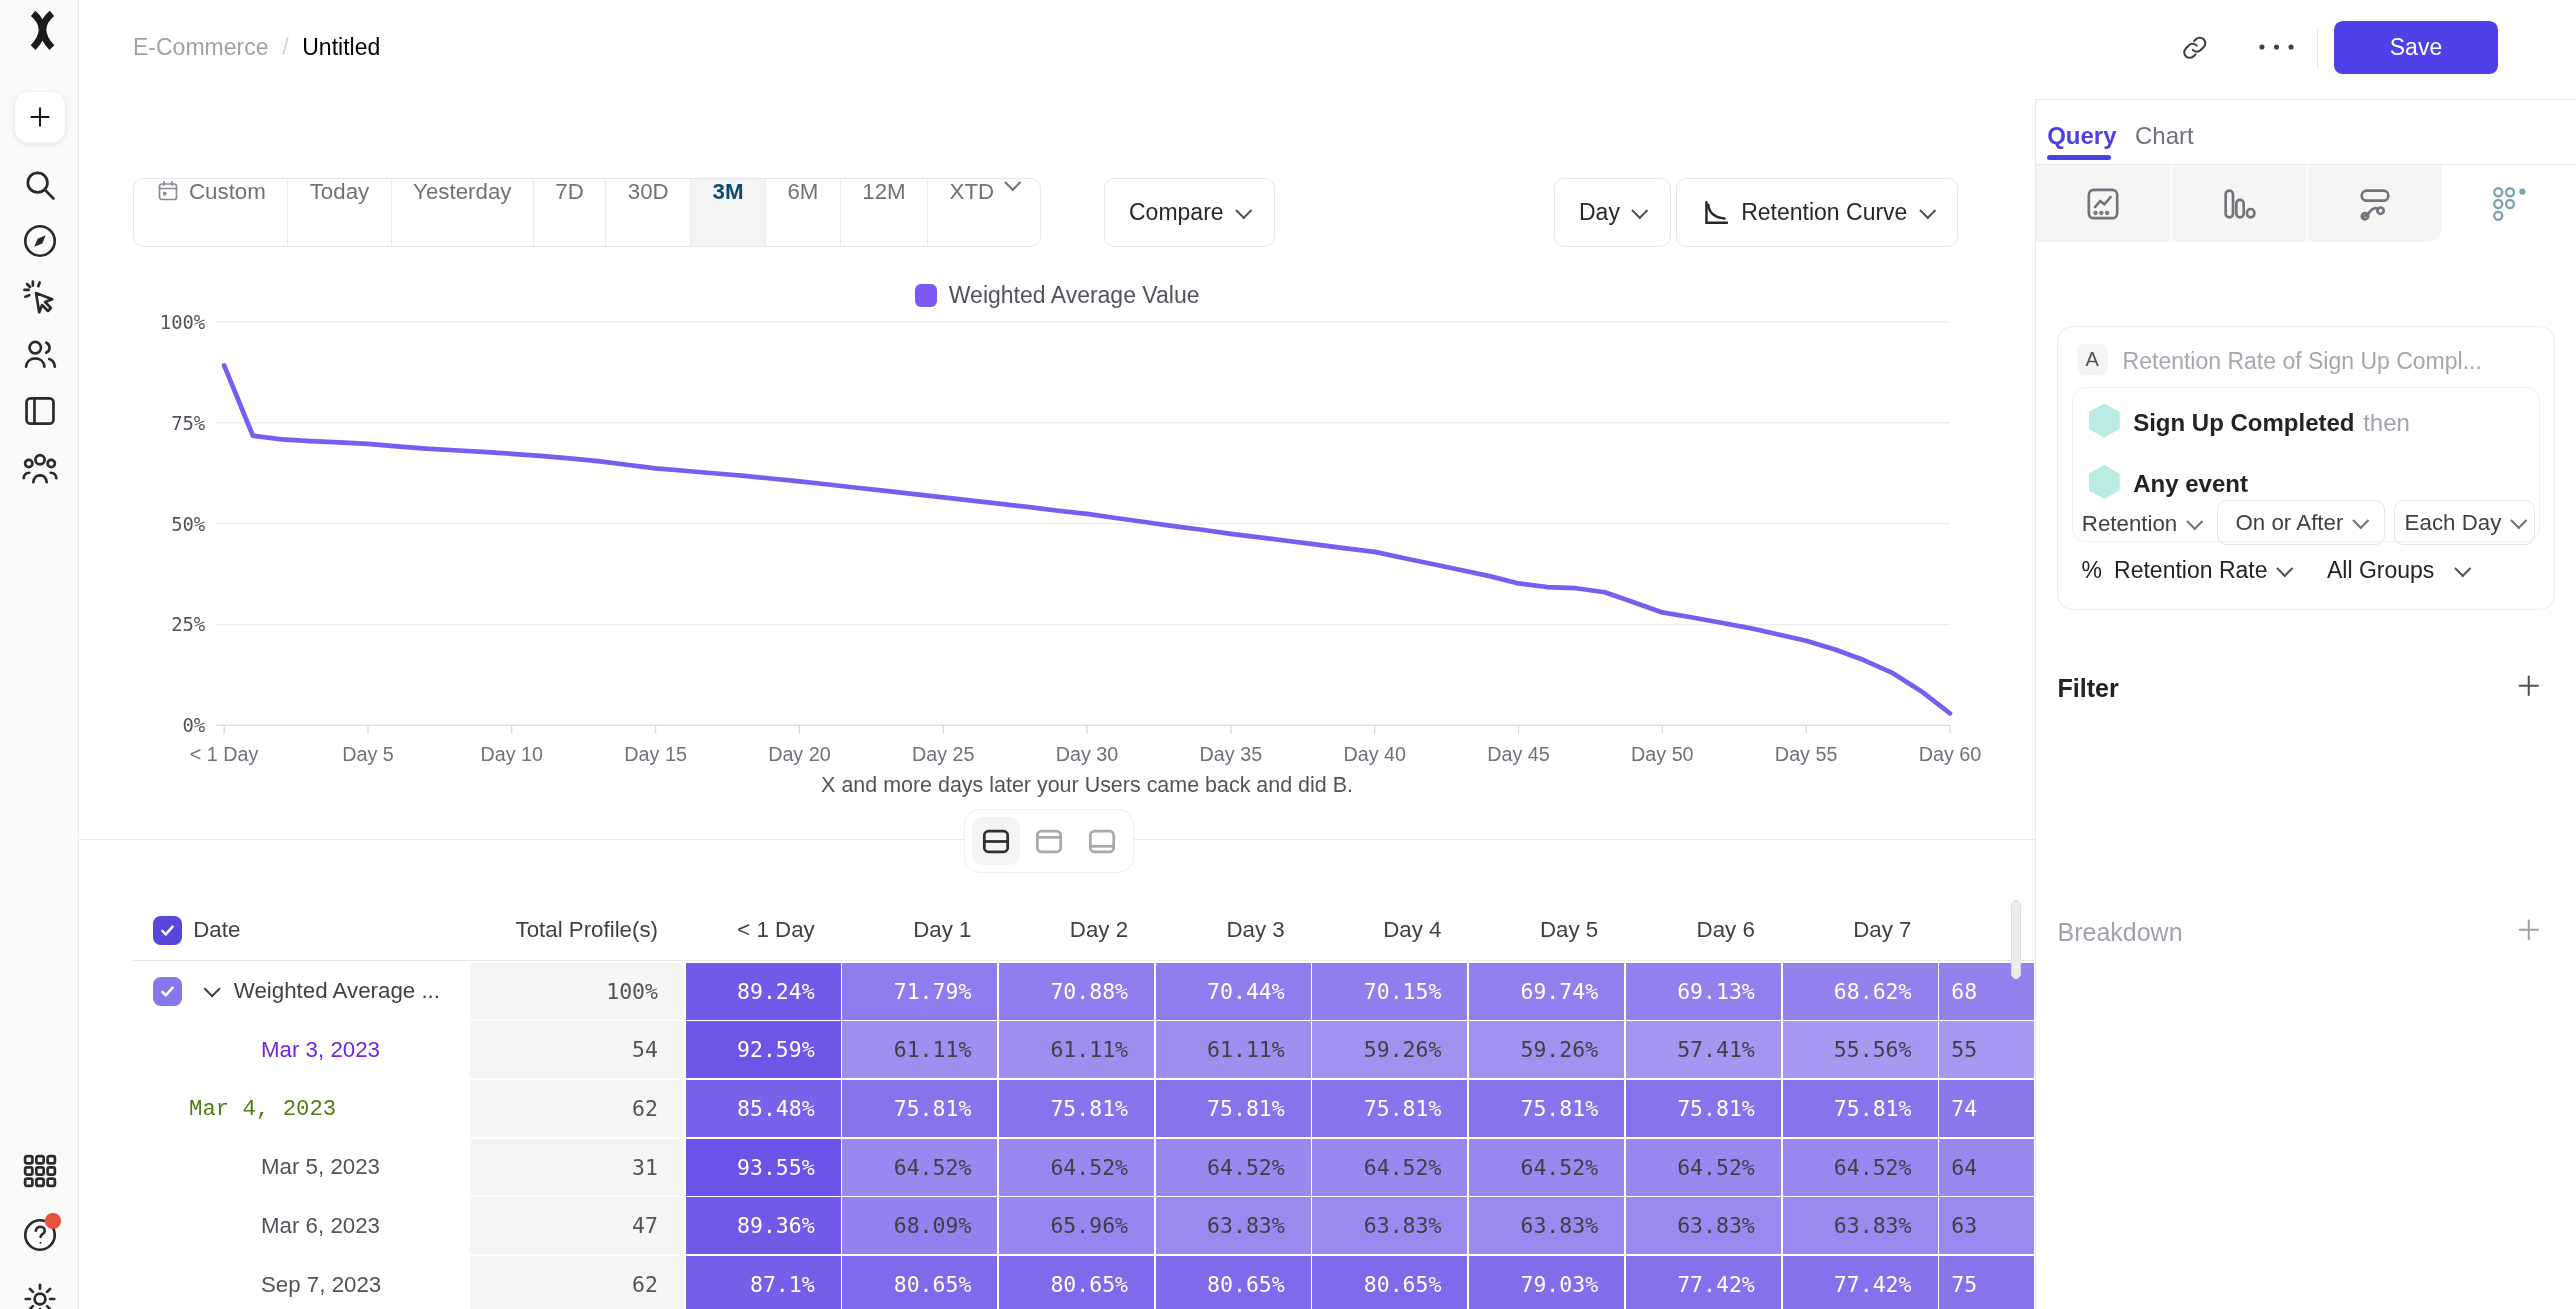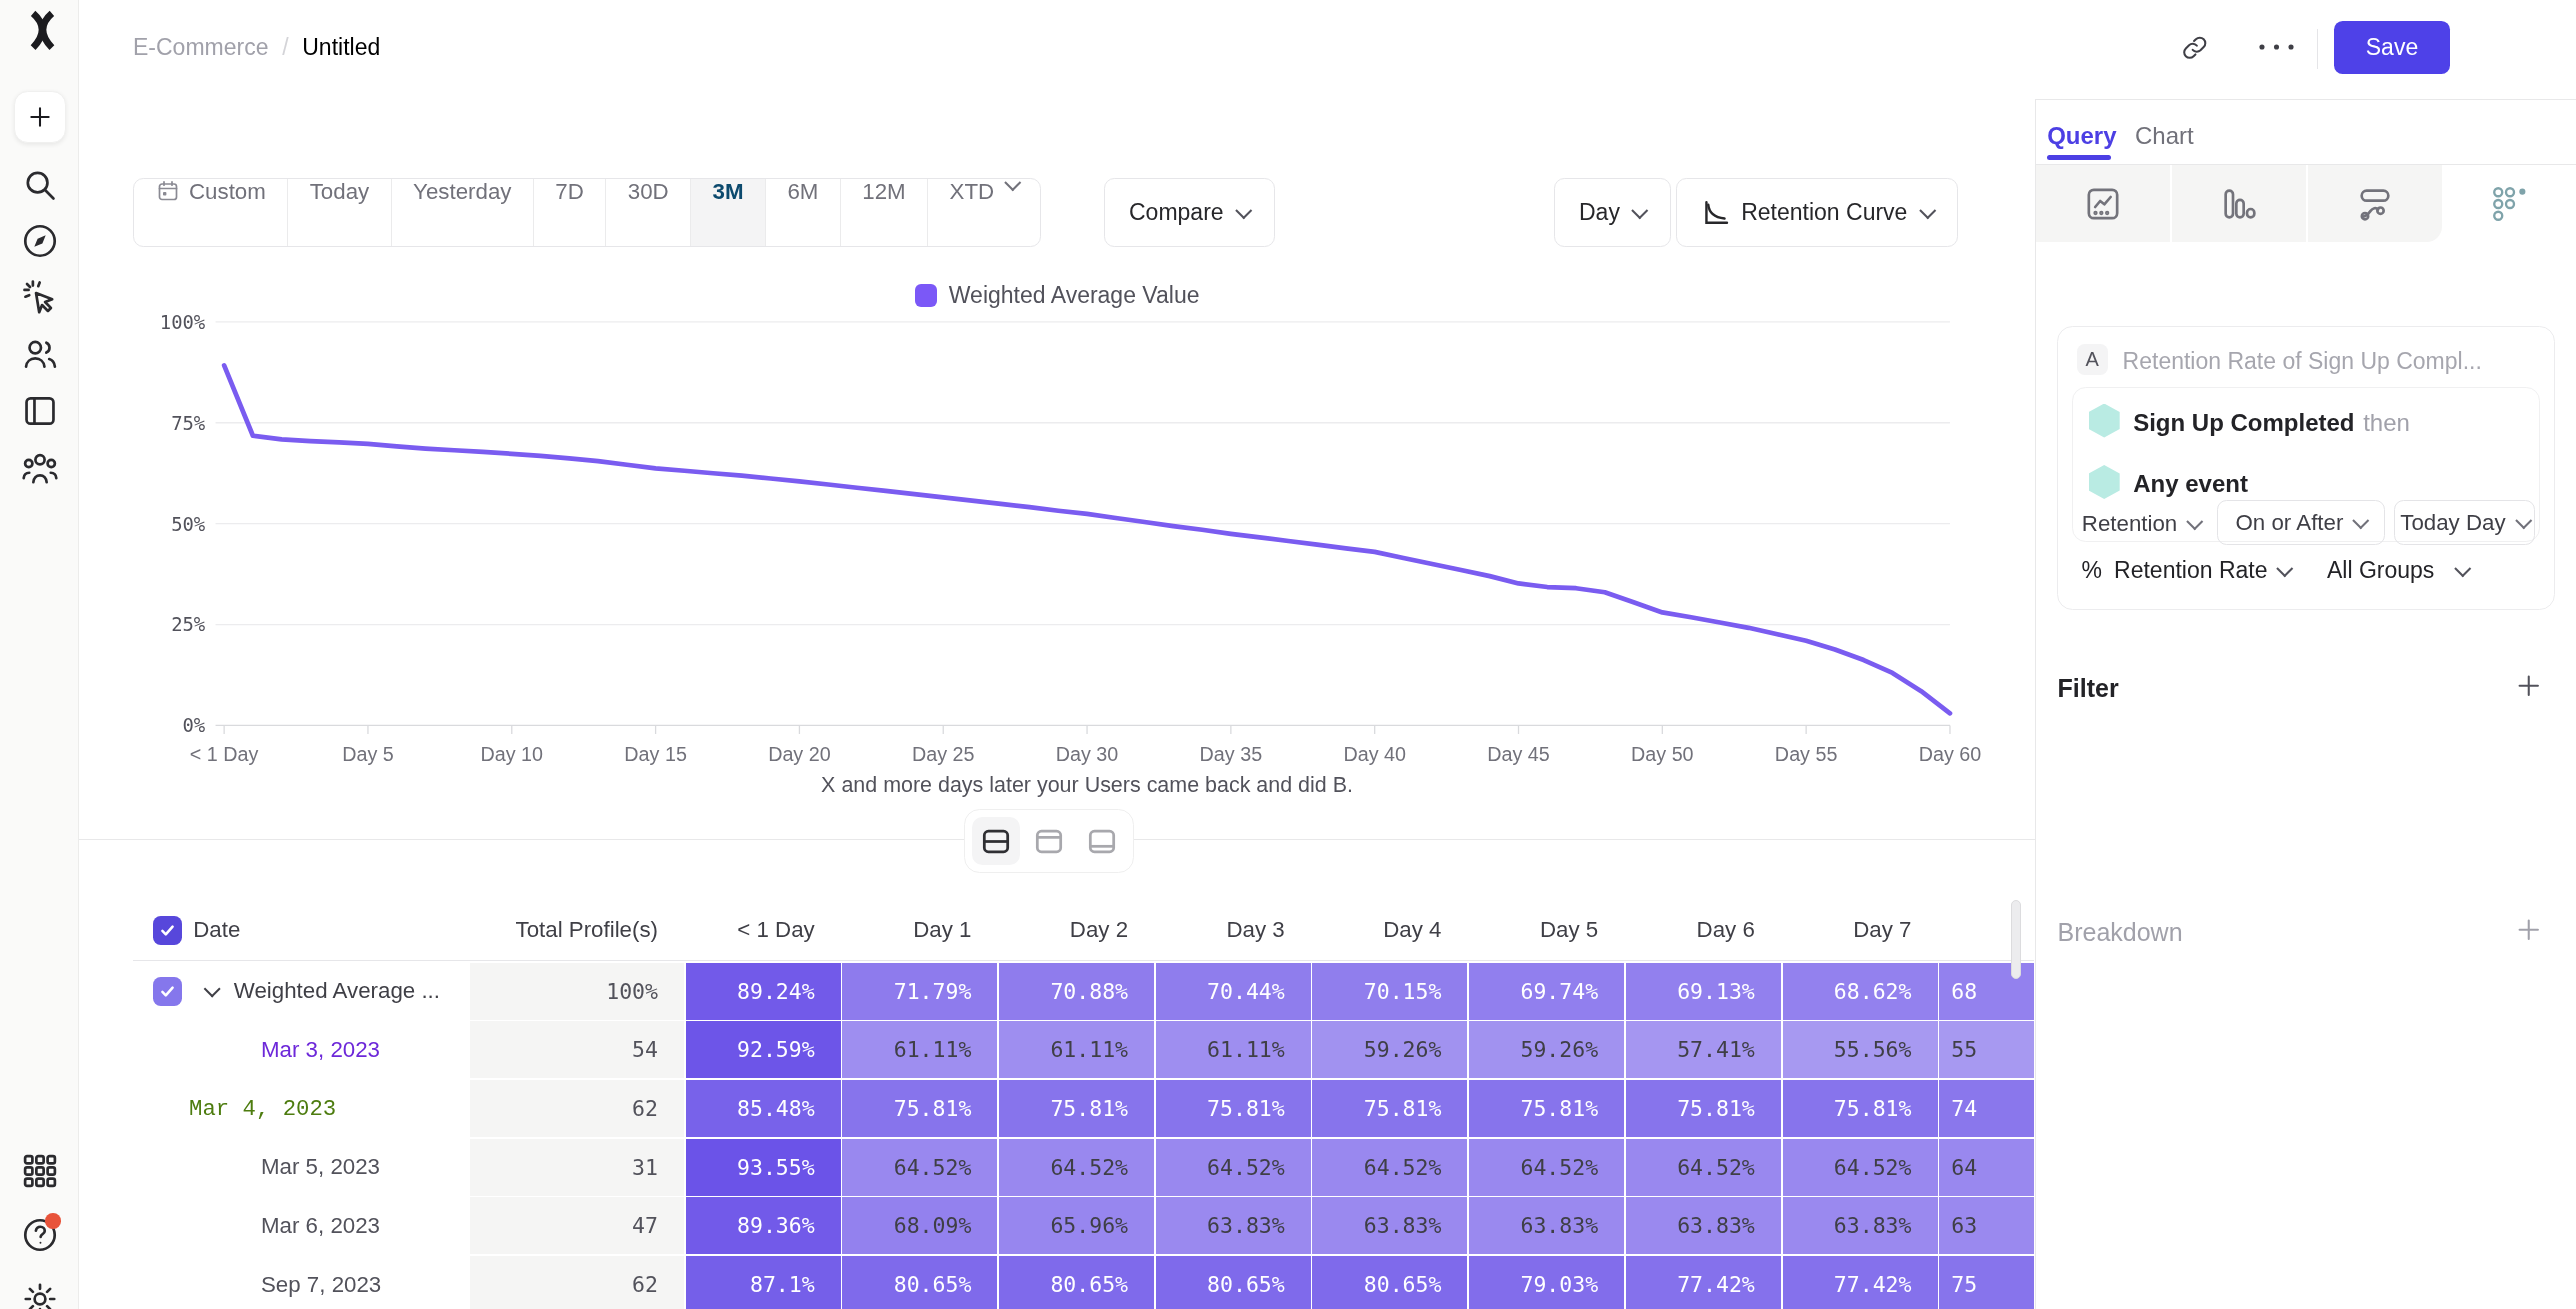"Save" .save-btn { width: 116px -> 164px }
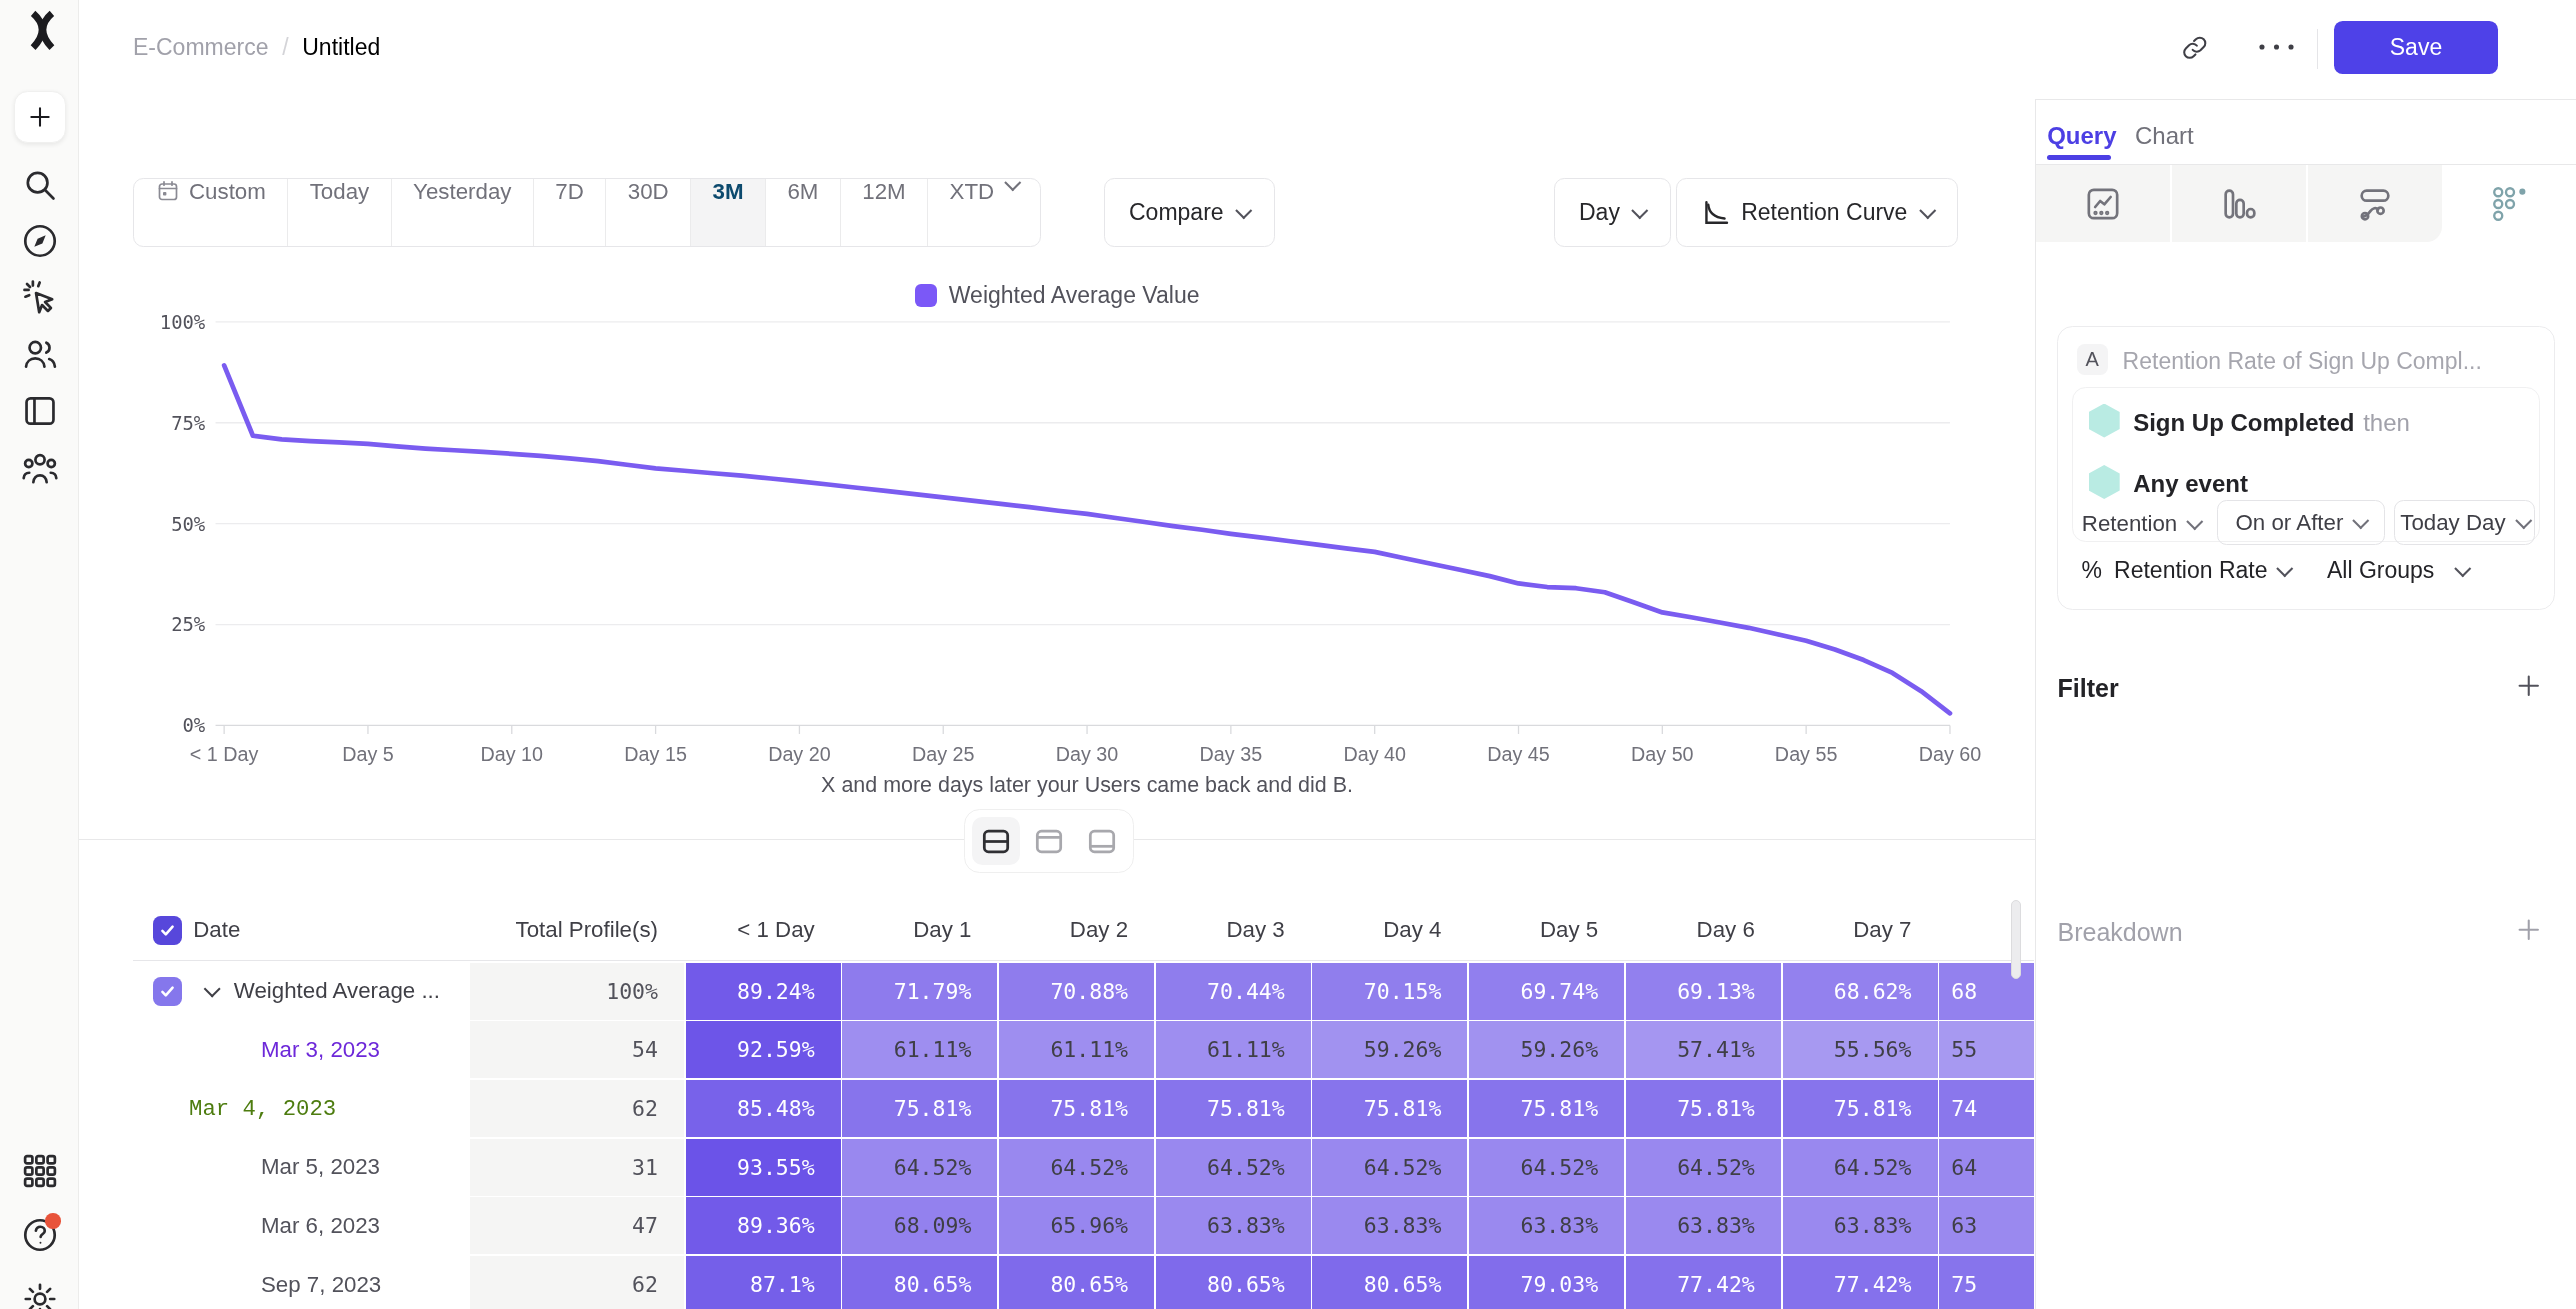"Today Day" span { text: Today -> Each }
